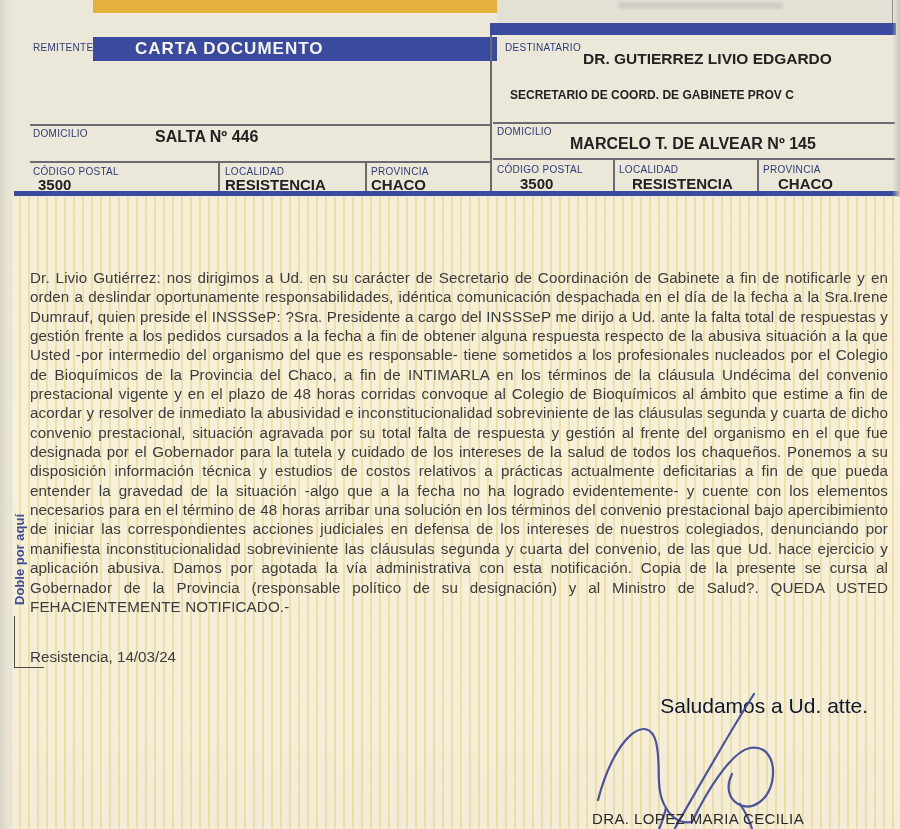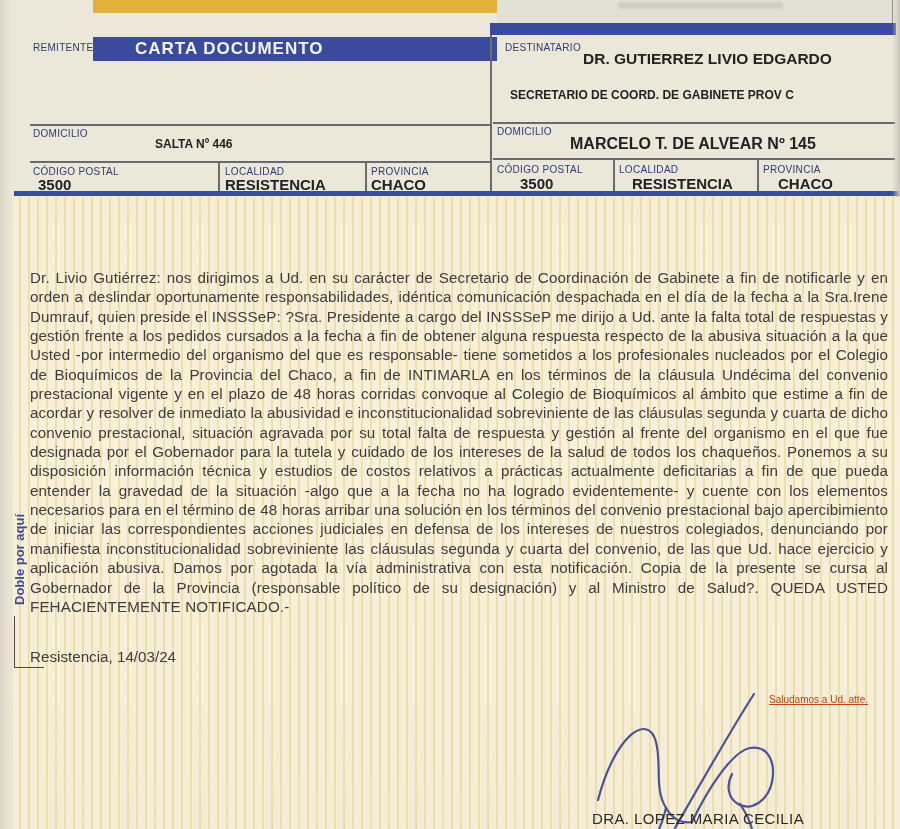"SALTA Nº 446" div.val { font-size: 12px -> 16px; top: 137px -> 128px }
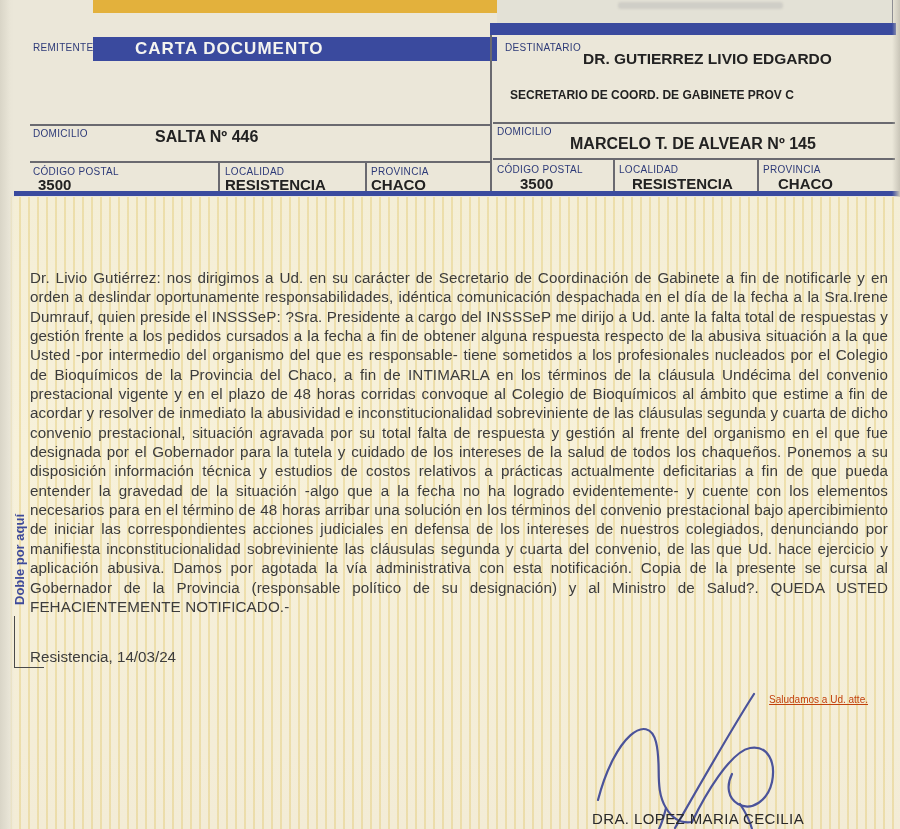"Saludamos a Ud. atte." .closing { color: #c2410c -> #0f172a; font-size: 10px -> 21px; text-decoration: underline -> none }
